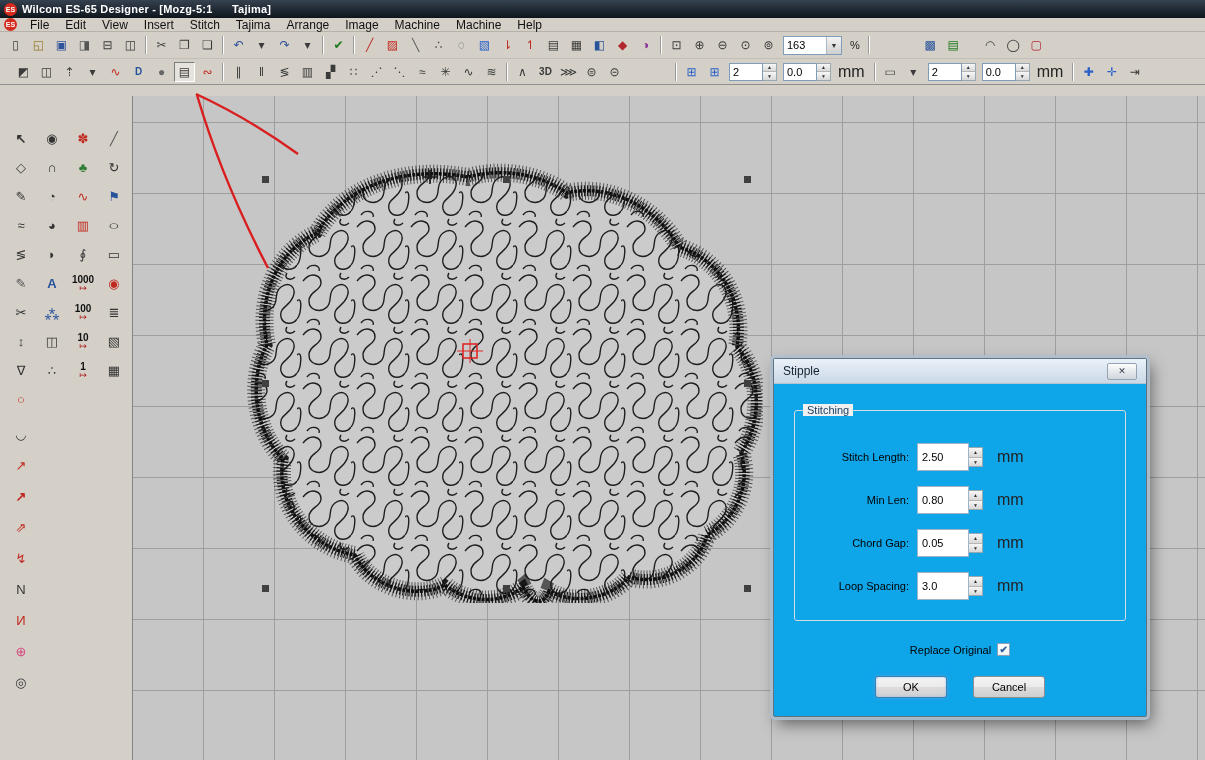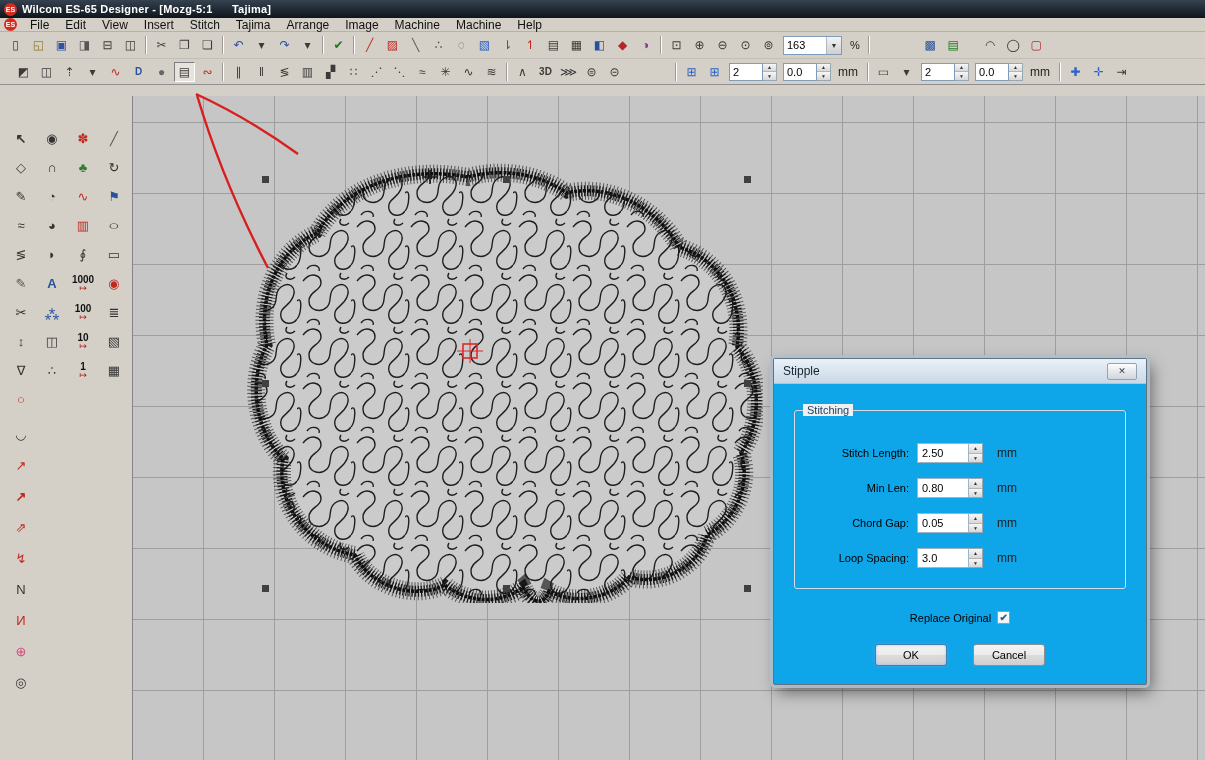"mm" .unit { font-size: 12px -> 16px }
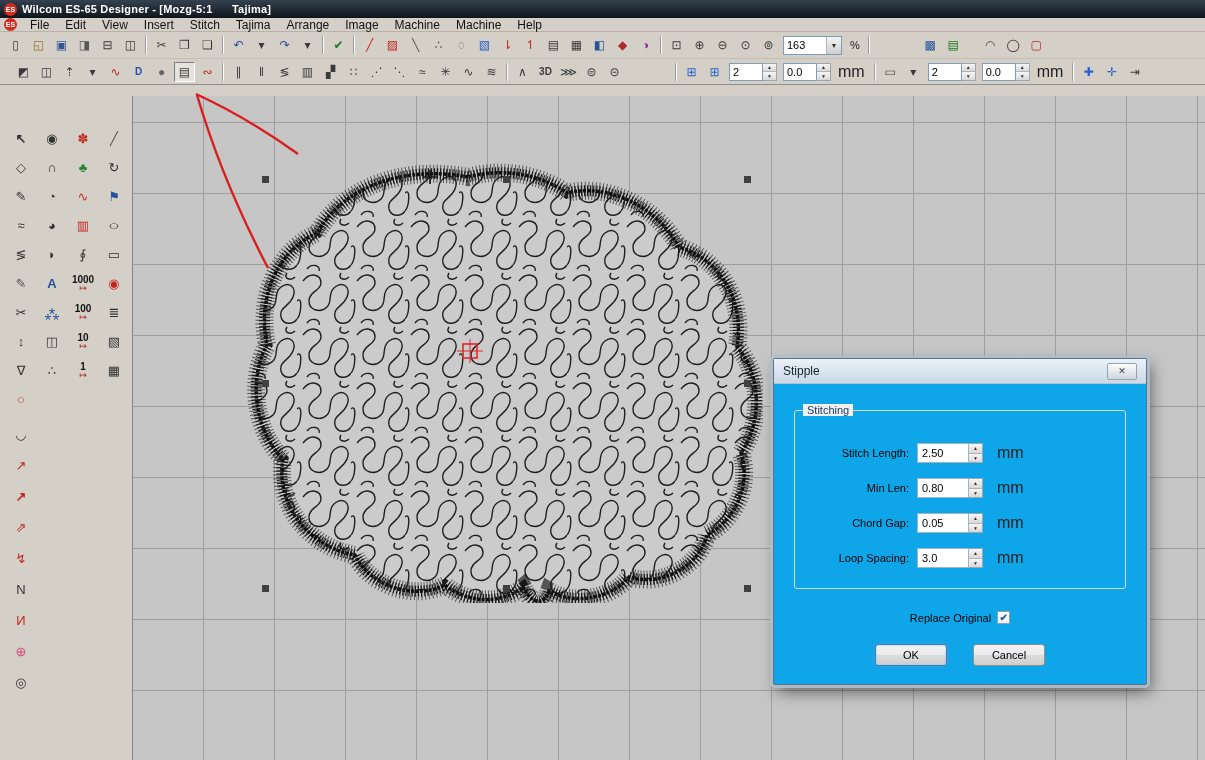"2.50" .frow input { height: 20px -> 28px }
